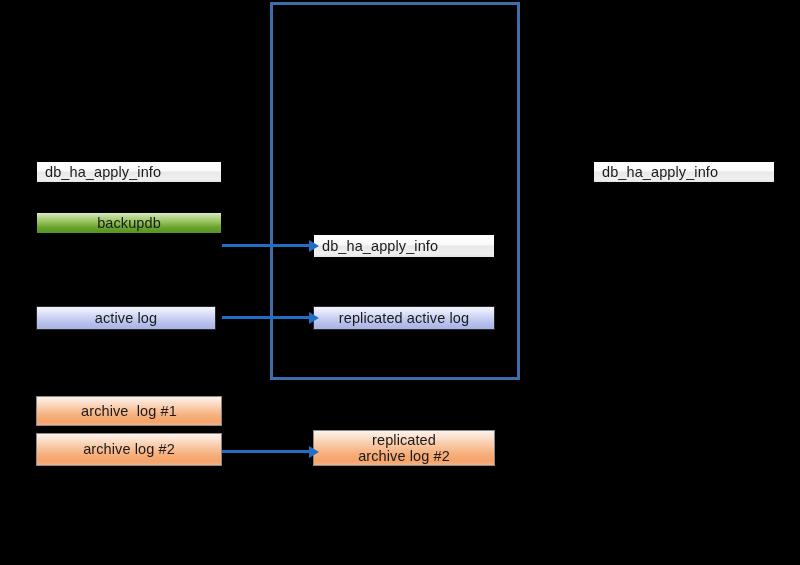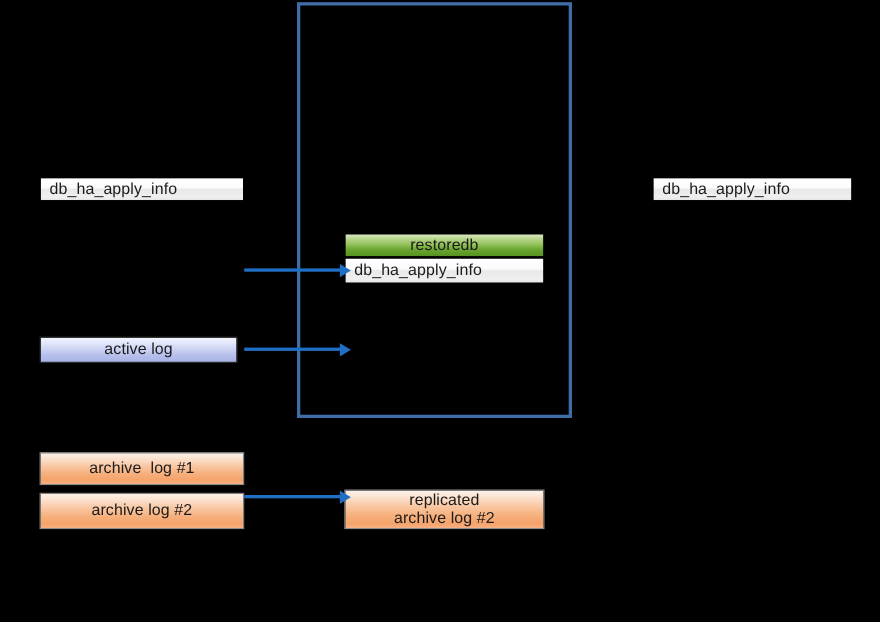"backupdb" div.node { html: none -> <div>backupdb</div> }
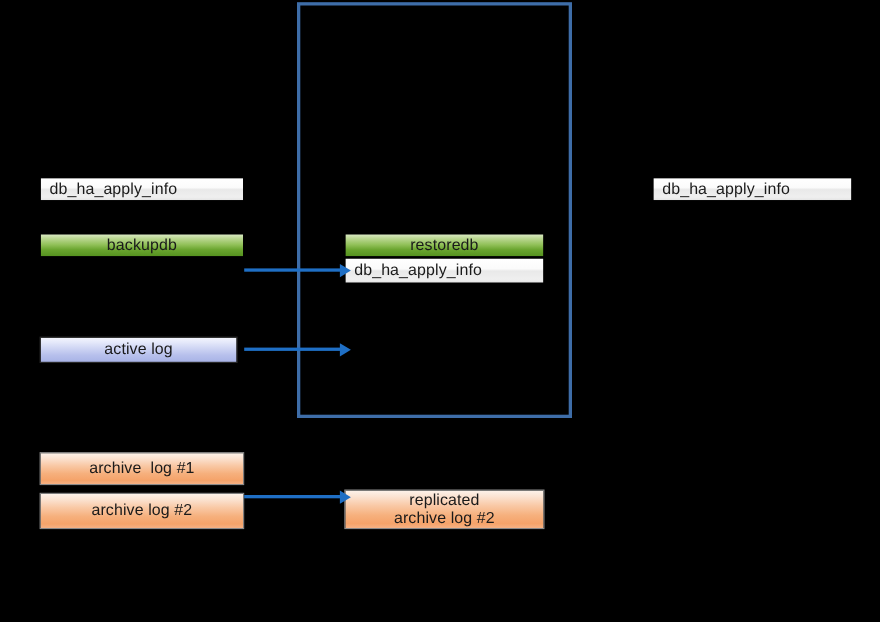"restoredb" div.node { html: <div>restoredb</div> -> none }
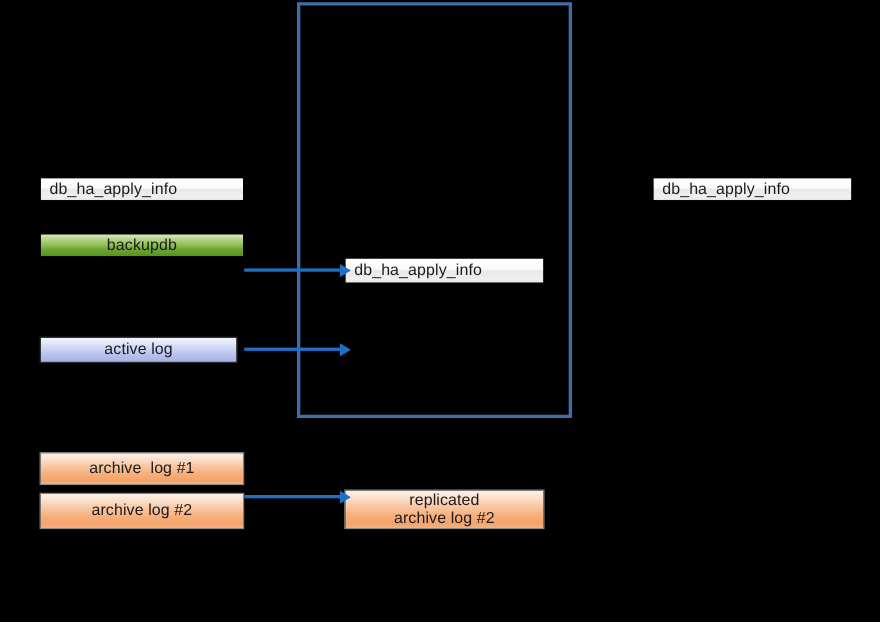"replicated active log" div.node { html: none -> <div>replicated active log</div> }
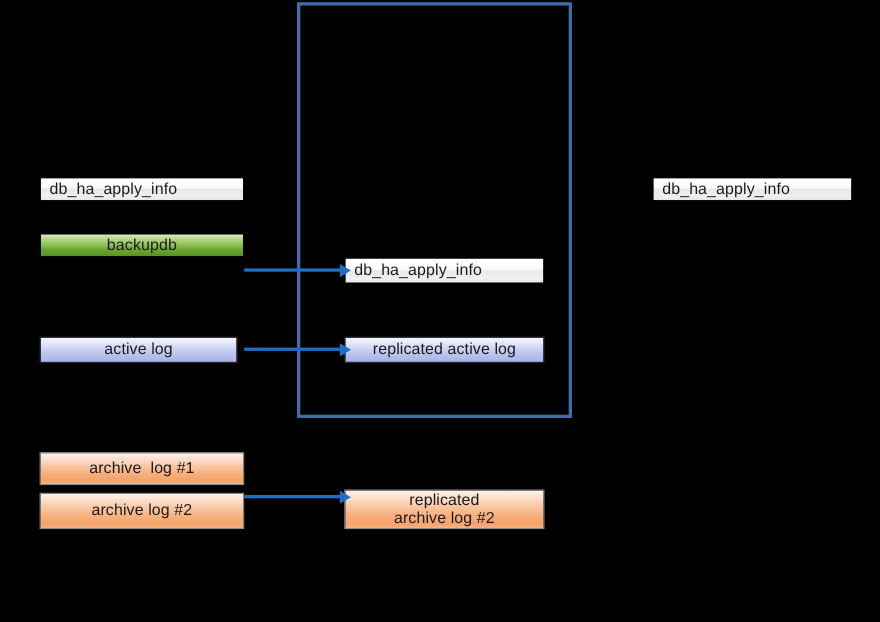"archive log #1" .node.orange { margin-top: 15px -> none }
